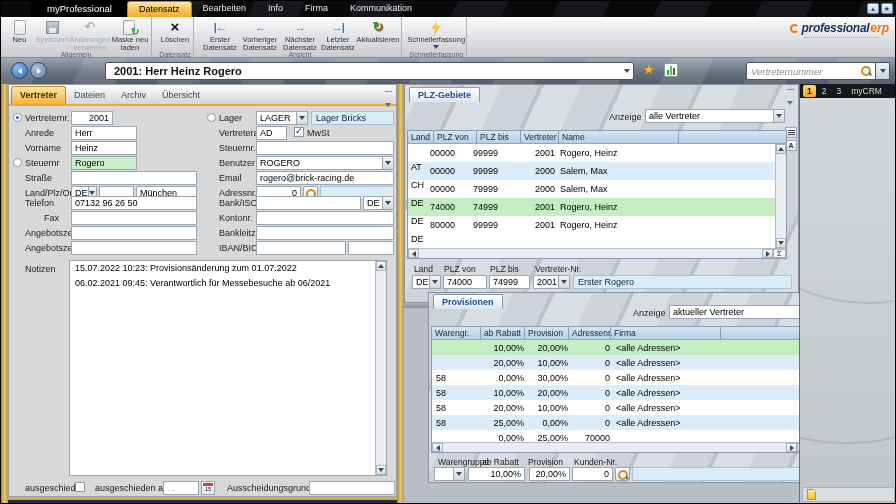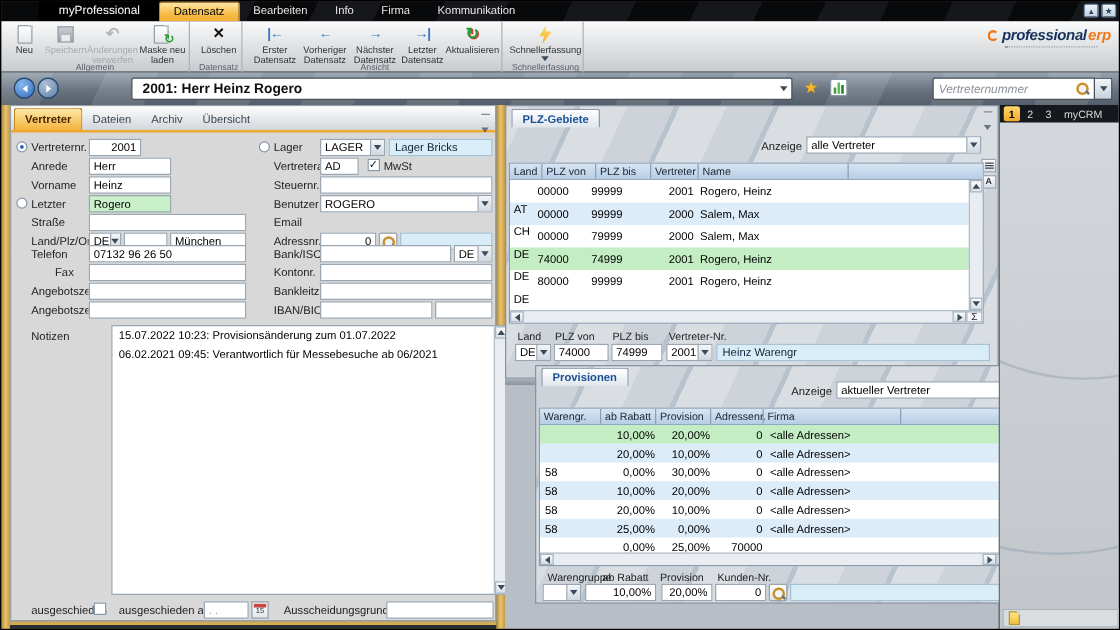"Letzter" span.lbl { text: Letzter -> Steuernr }
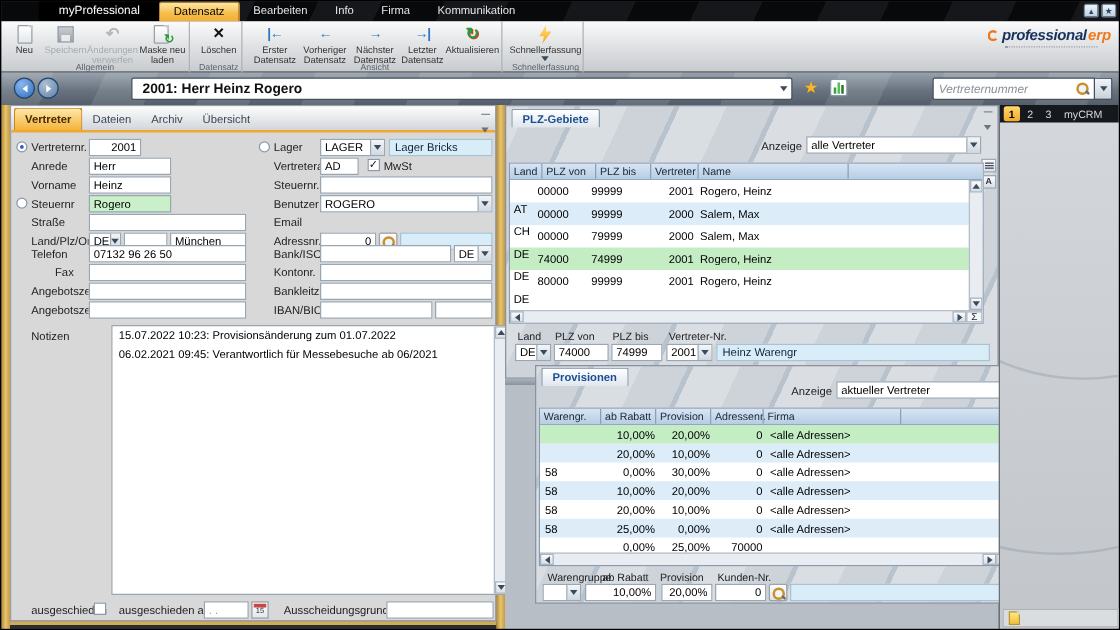"rogero@brick-racing.de" input.inp { html: none -> <input> }
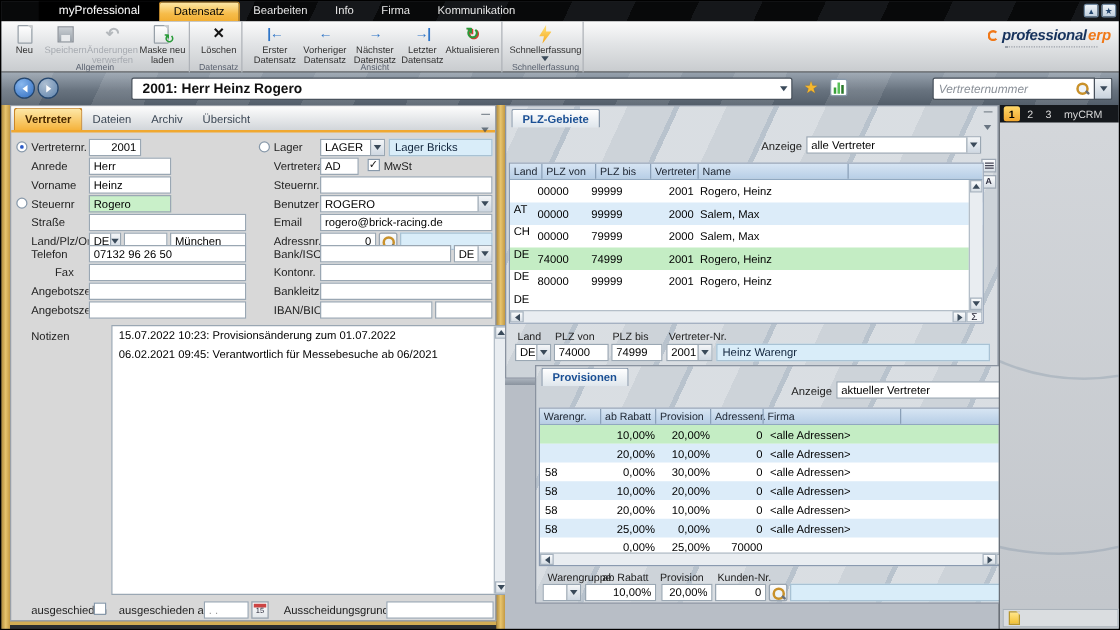"15.07.2022 10:23: Provisionsänderung zum" #notesbox { margin-left: 20px -> none }
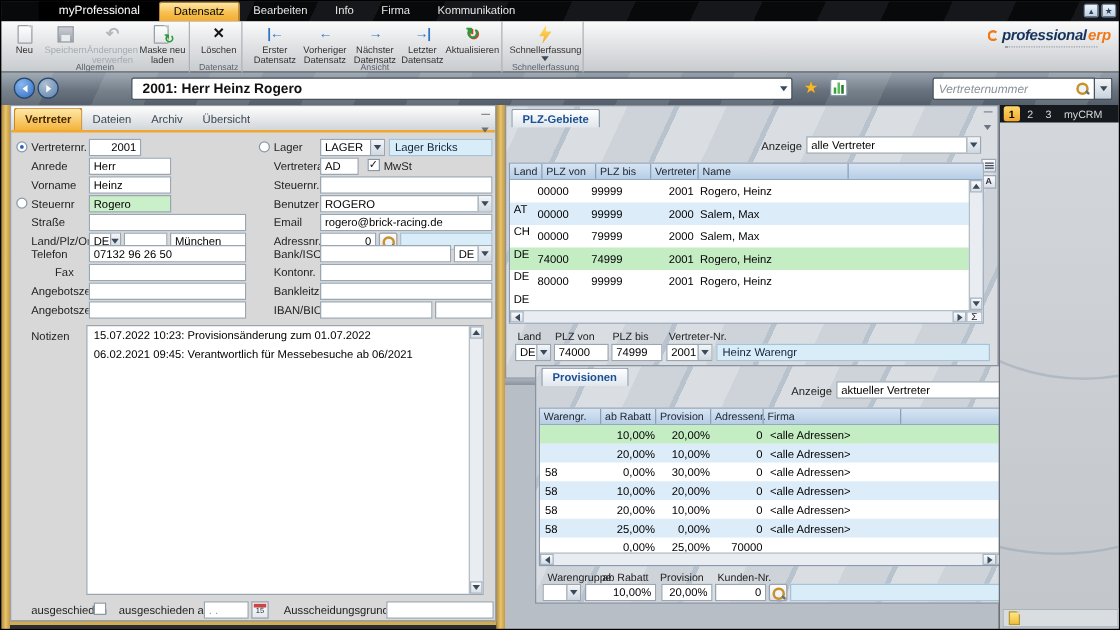"Heinz Warengr" div.ro { text: Heinz Warengr -> Erster Rogero }
